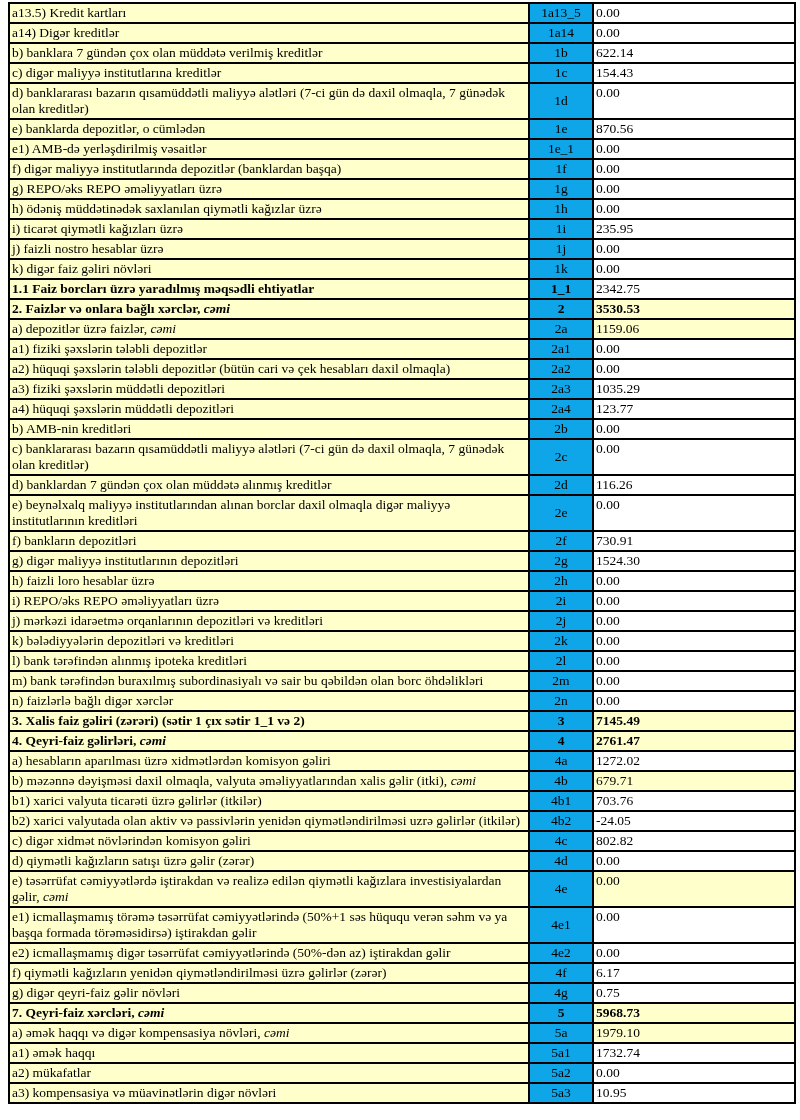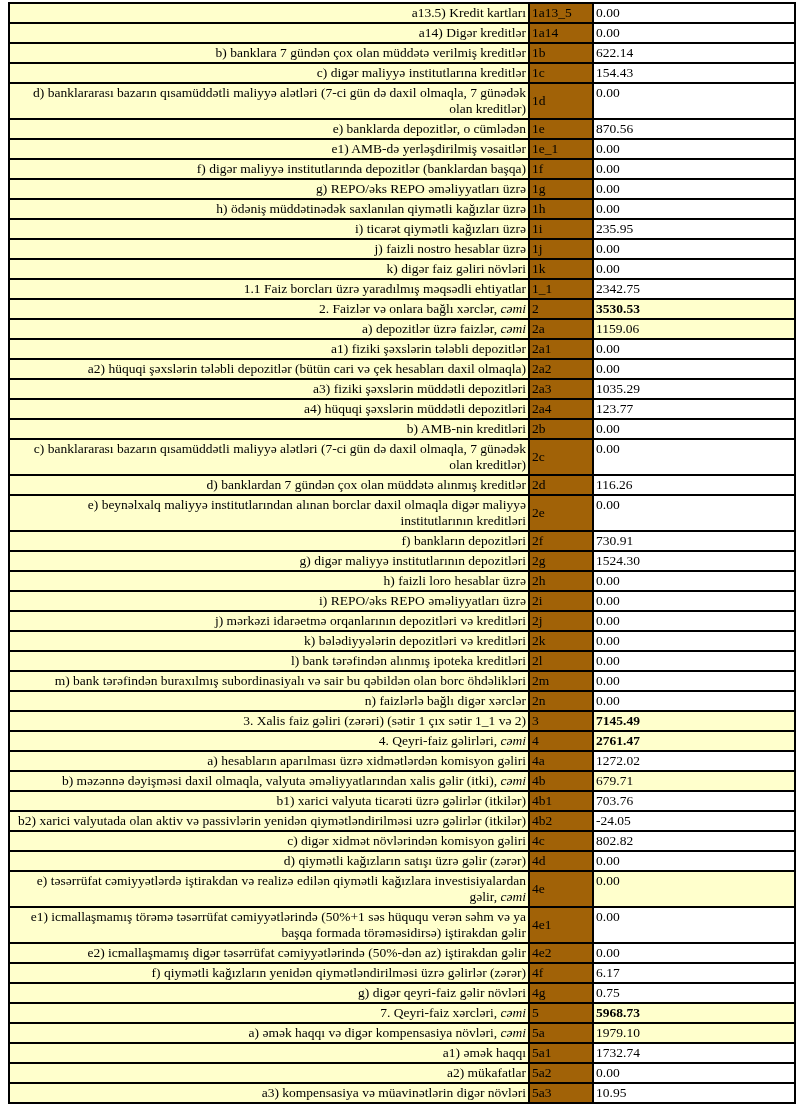"a13.5) Kredit kartları" td.desc { text-align: right -> left }
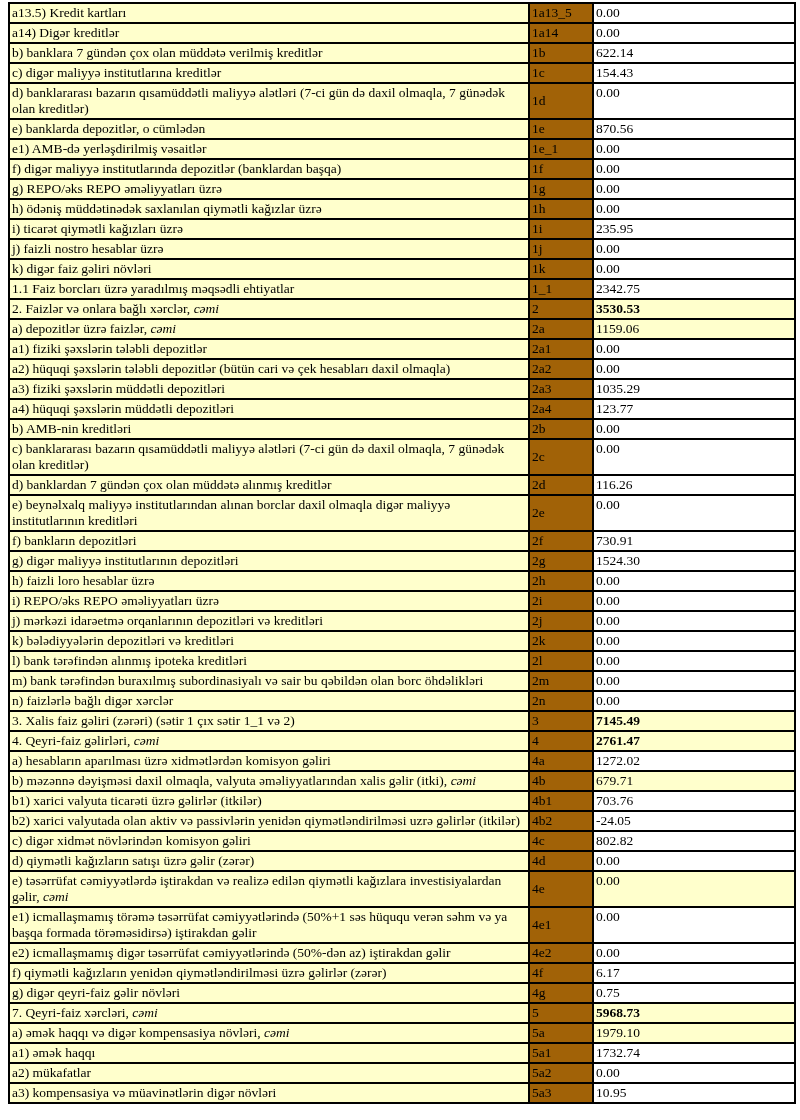"1a13_5" td.code { background: #a16207 -> #0ea5e9; text-align: none -> center }
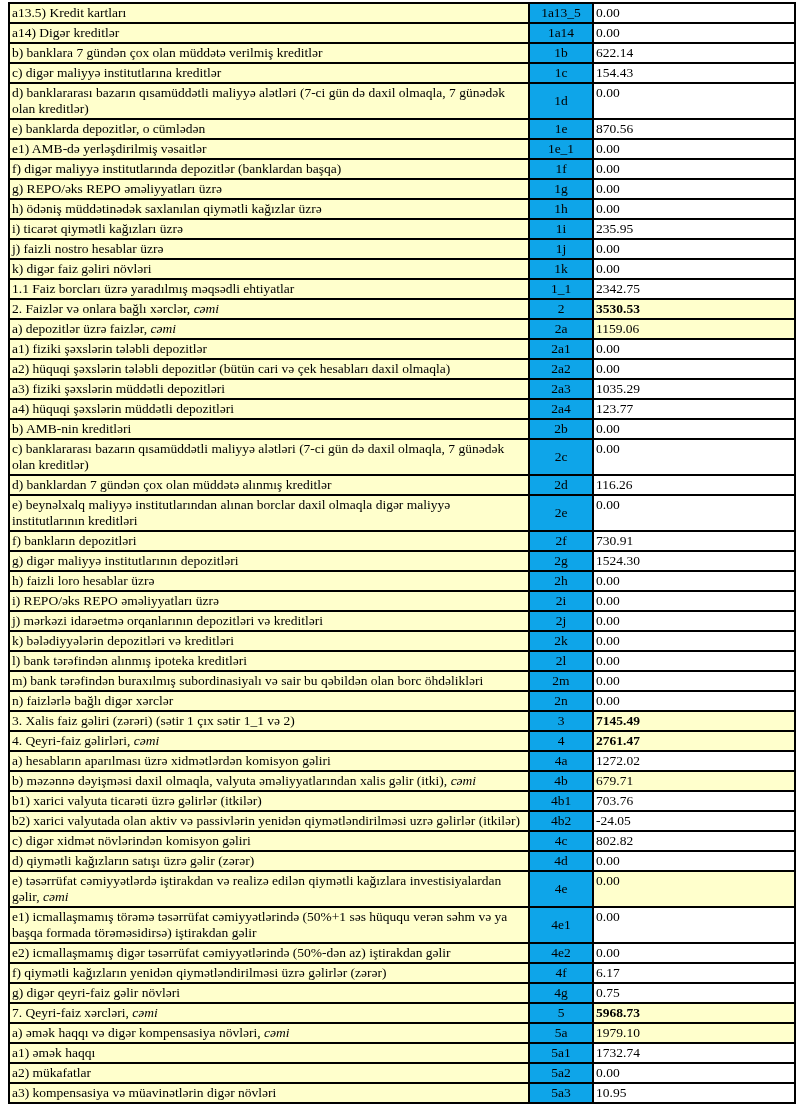"1.1 Faiz borcları üzrə yaradılmış" tr.bold td.desc, tr.bold td.code { font-weight: normal -> bold }
